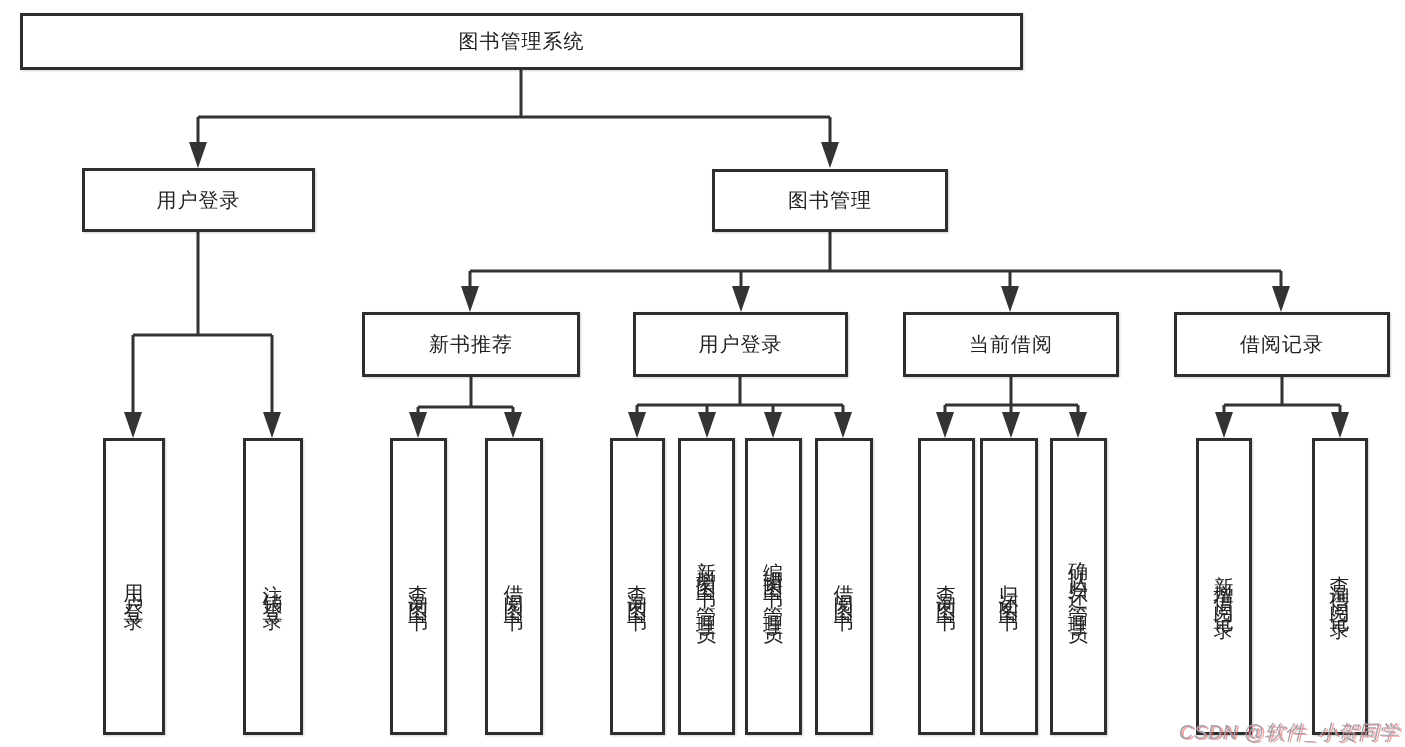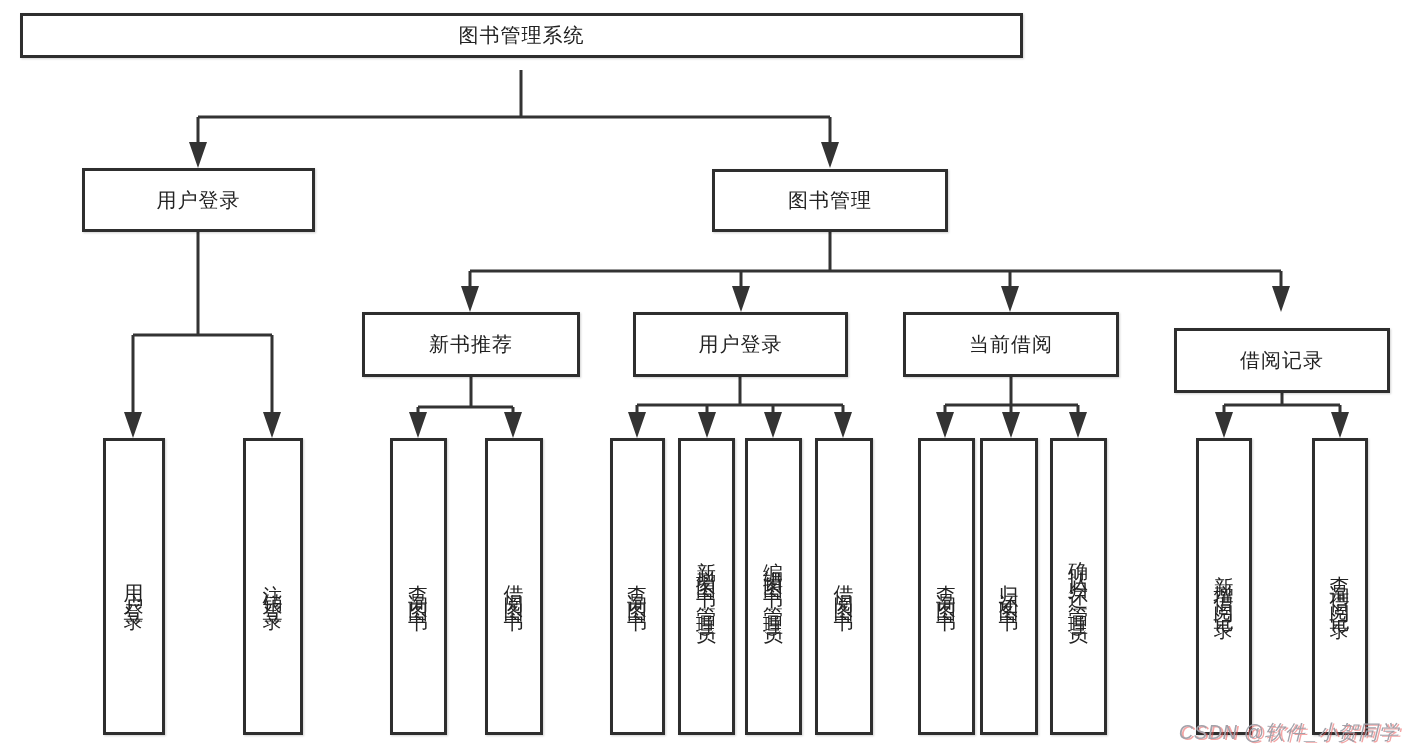"图书管理系统" div.node { height: 45px -> 57px }
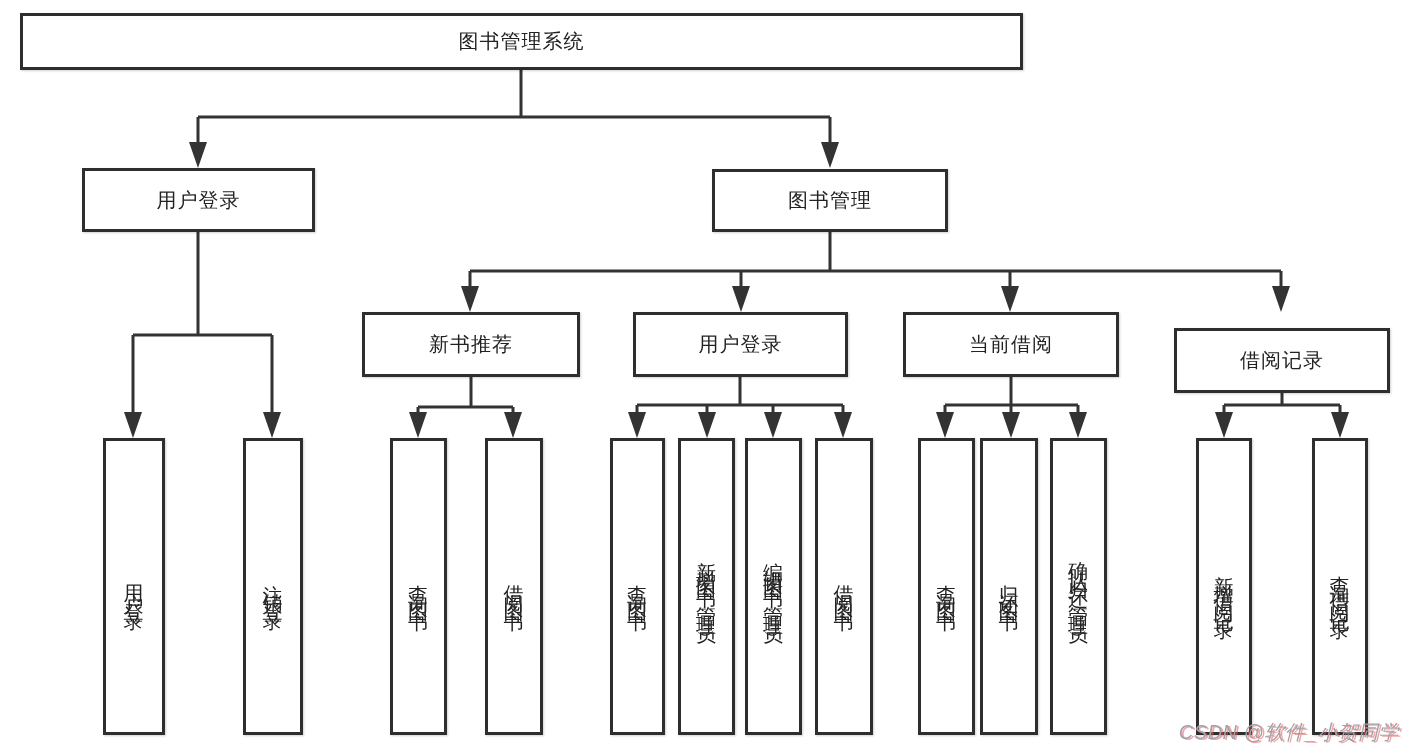"借阅记录" div.node { top: 328px -> 312px }
